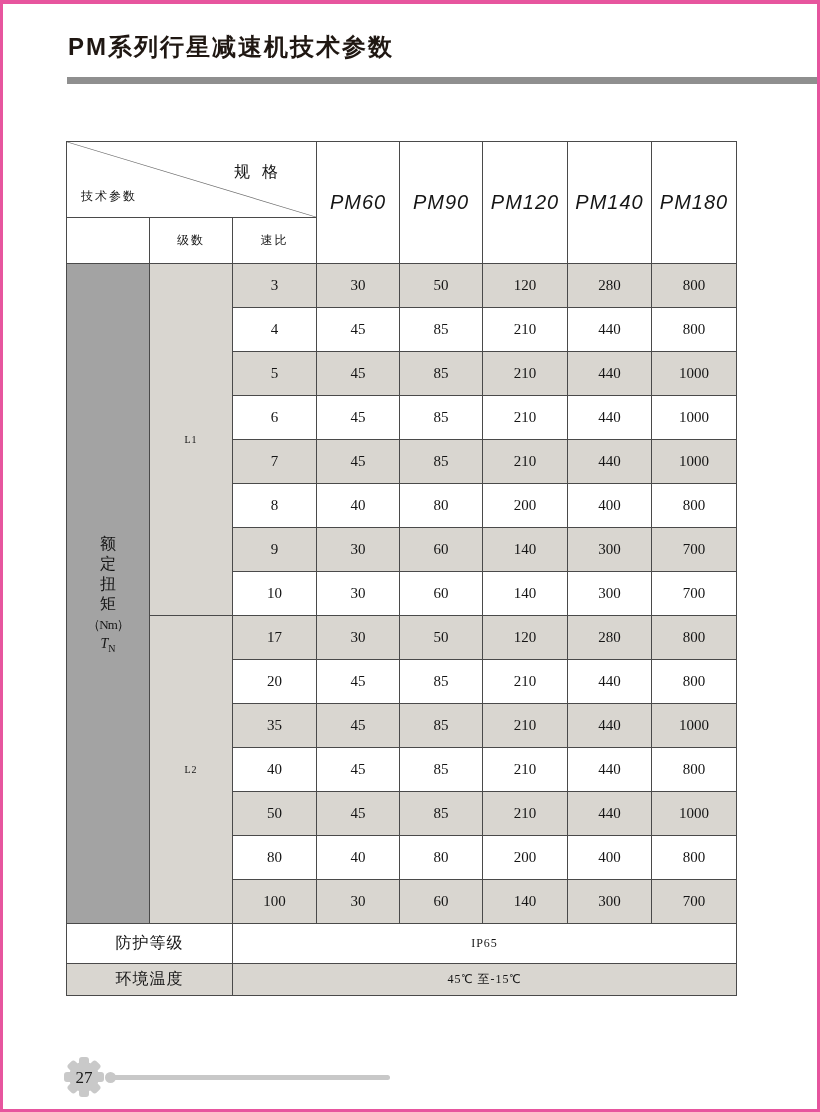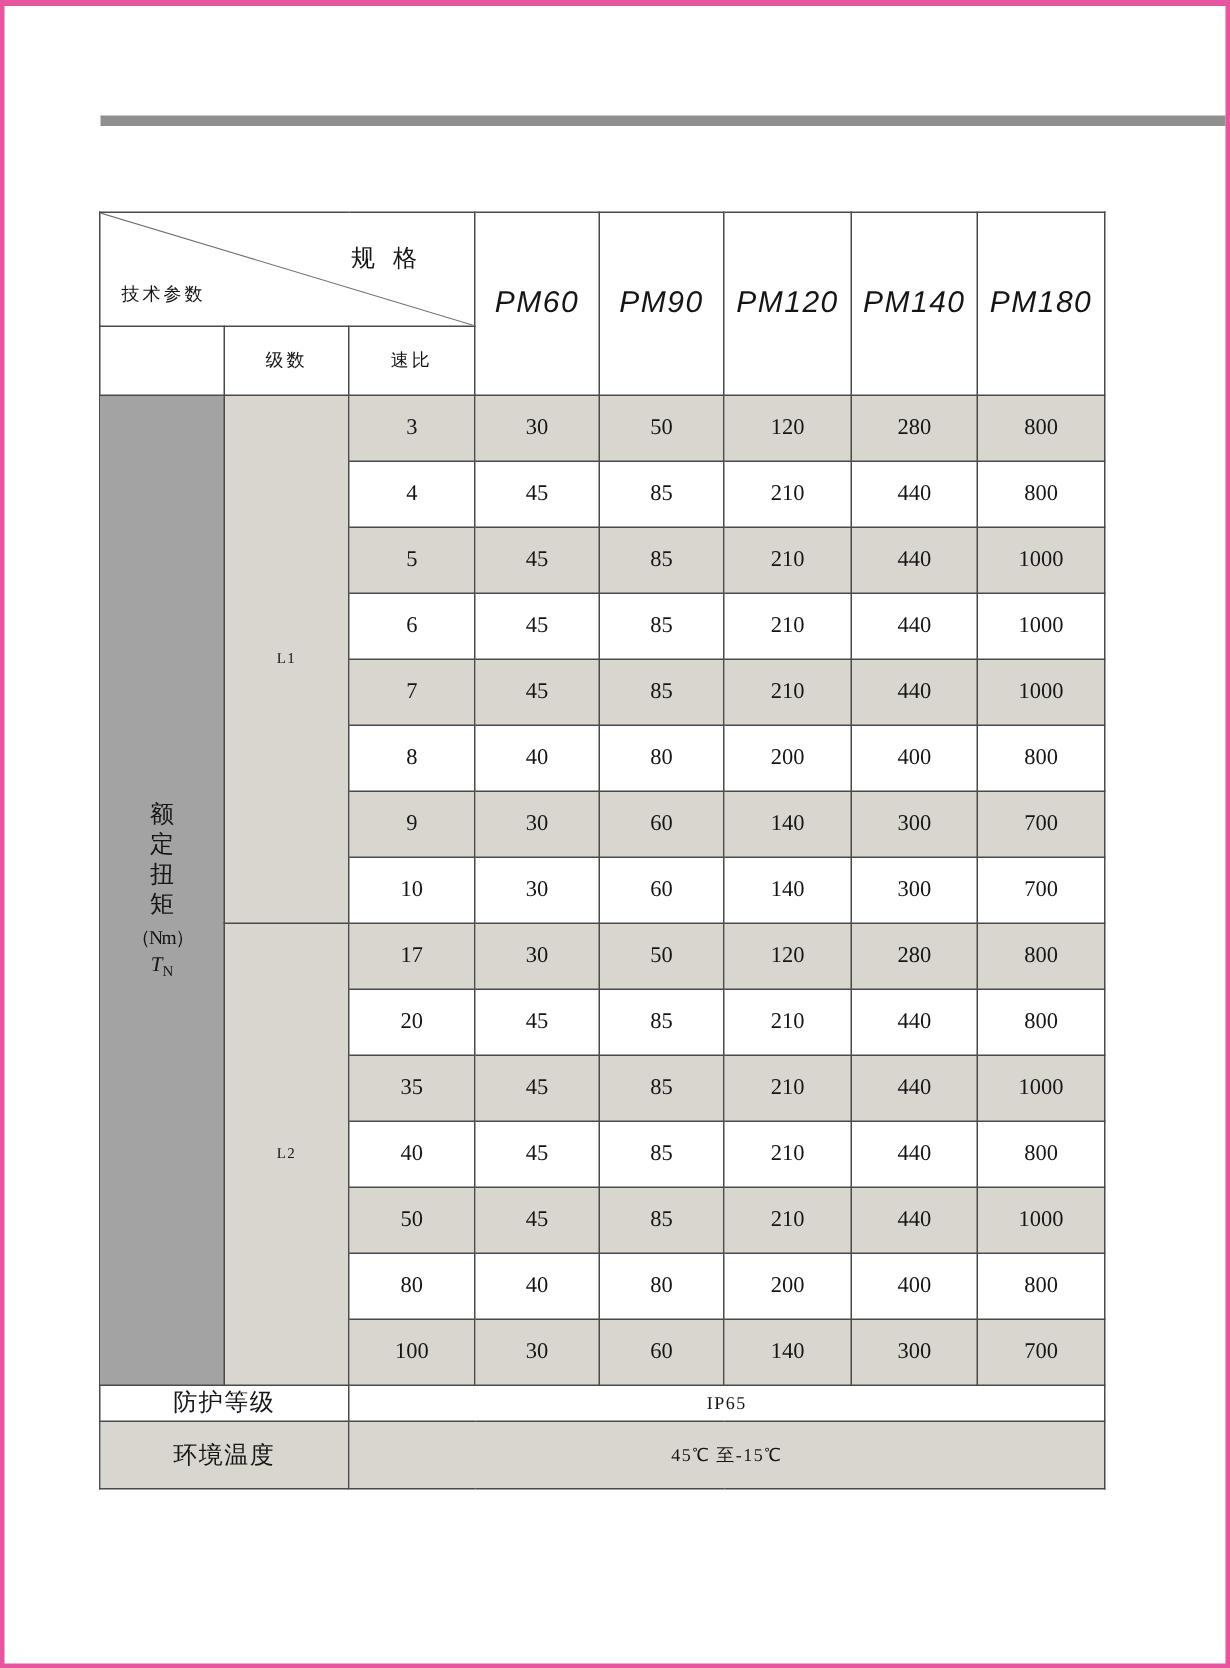"PM系列行星减速机技术参数" h1.page-title { html: none -> <h1>PM系列行星减速机技术参数</h1> }
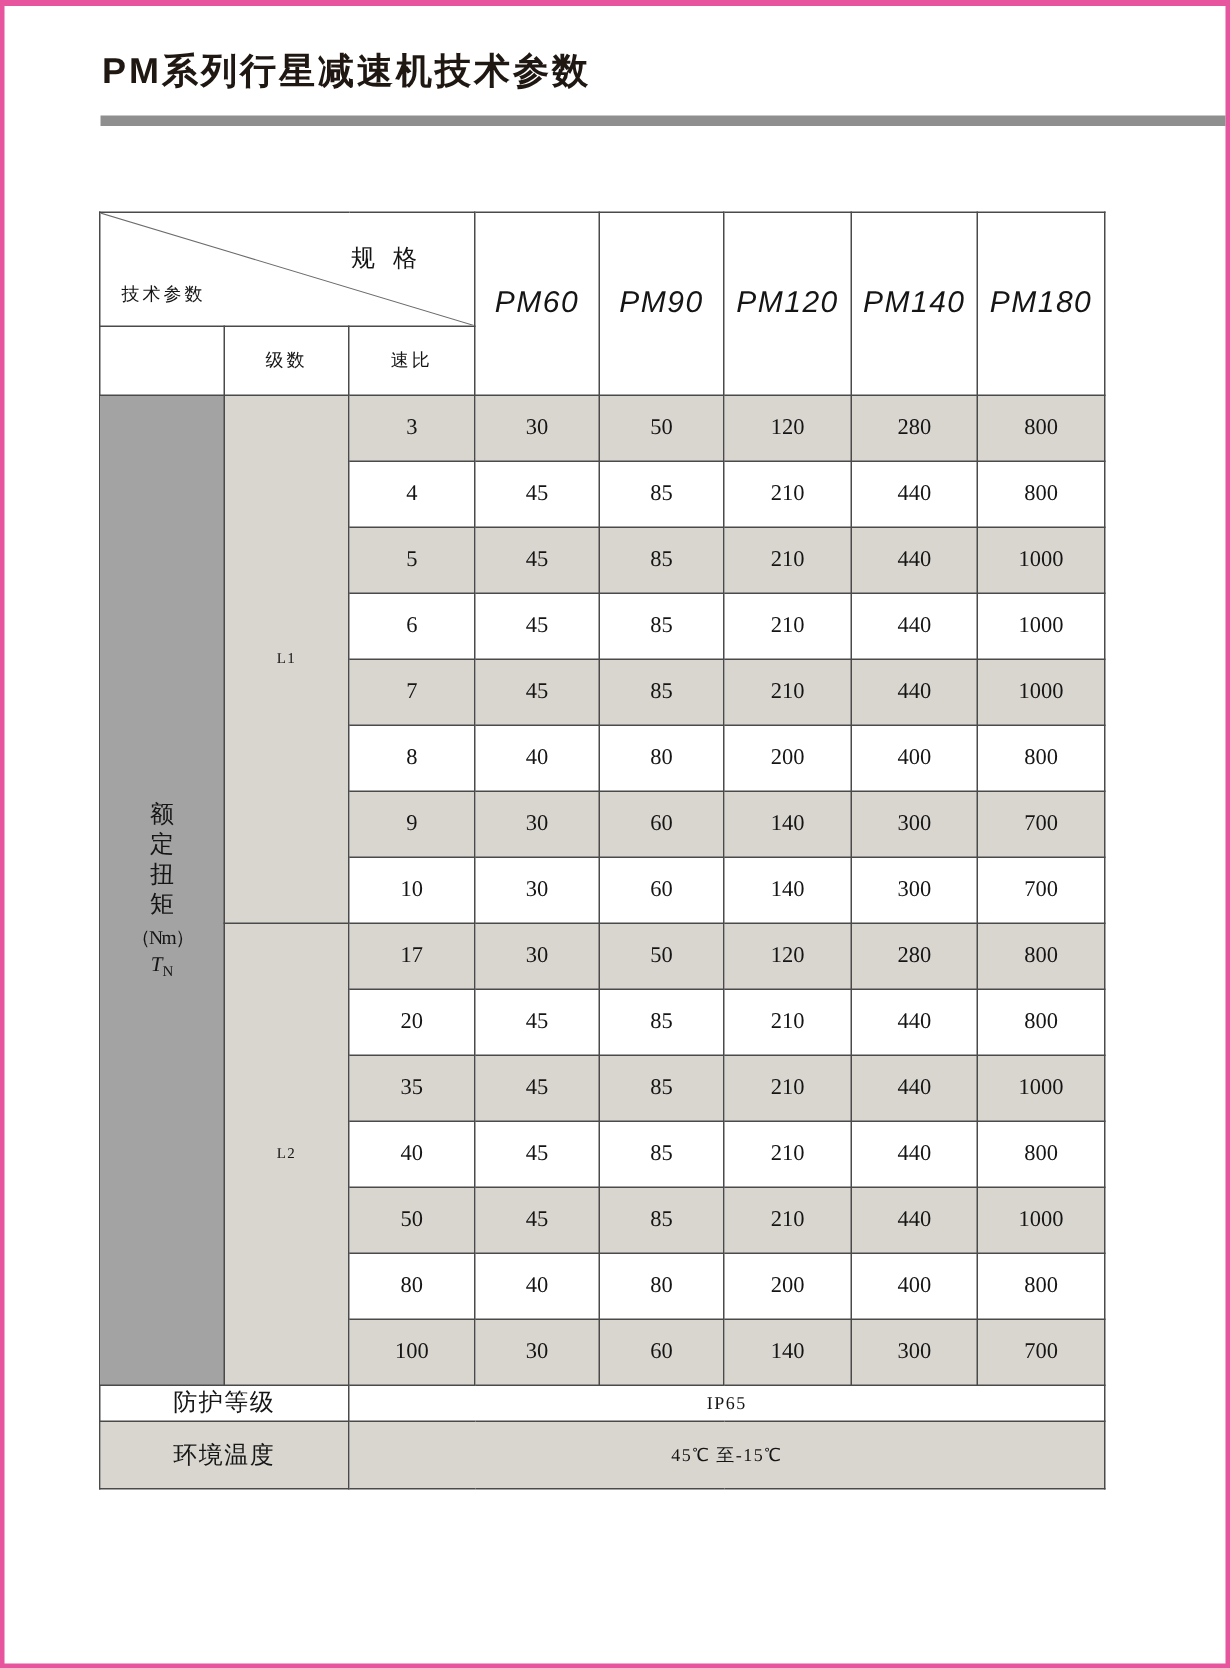"防护等级" .r-foot1 { height: 24px -> 40px }
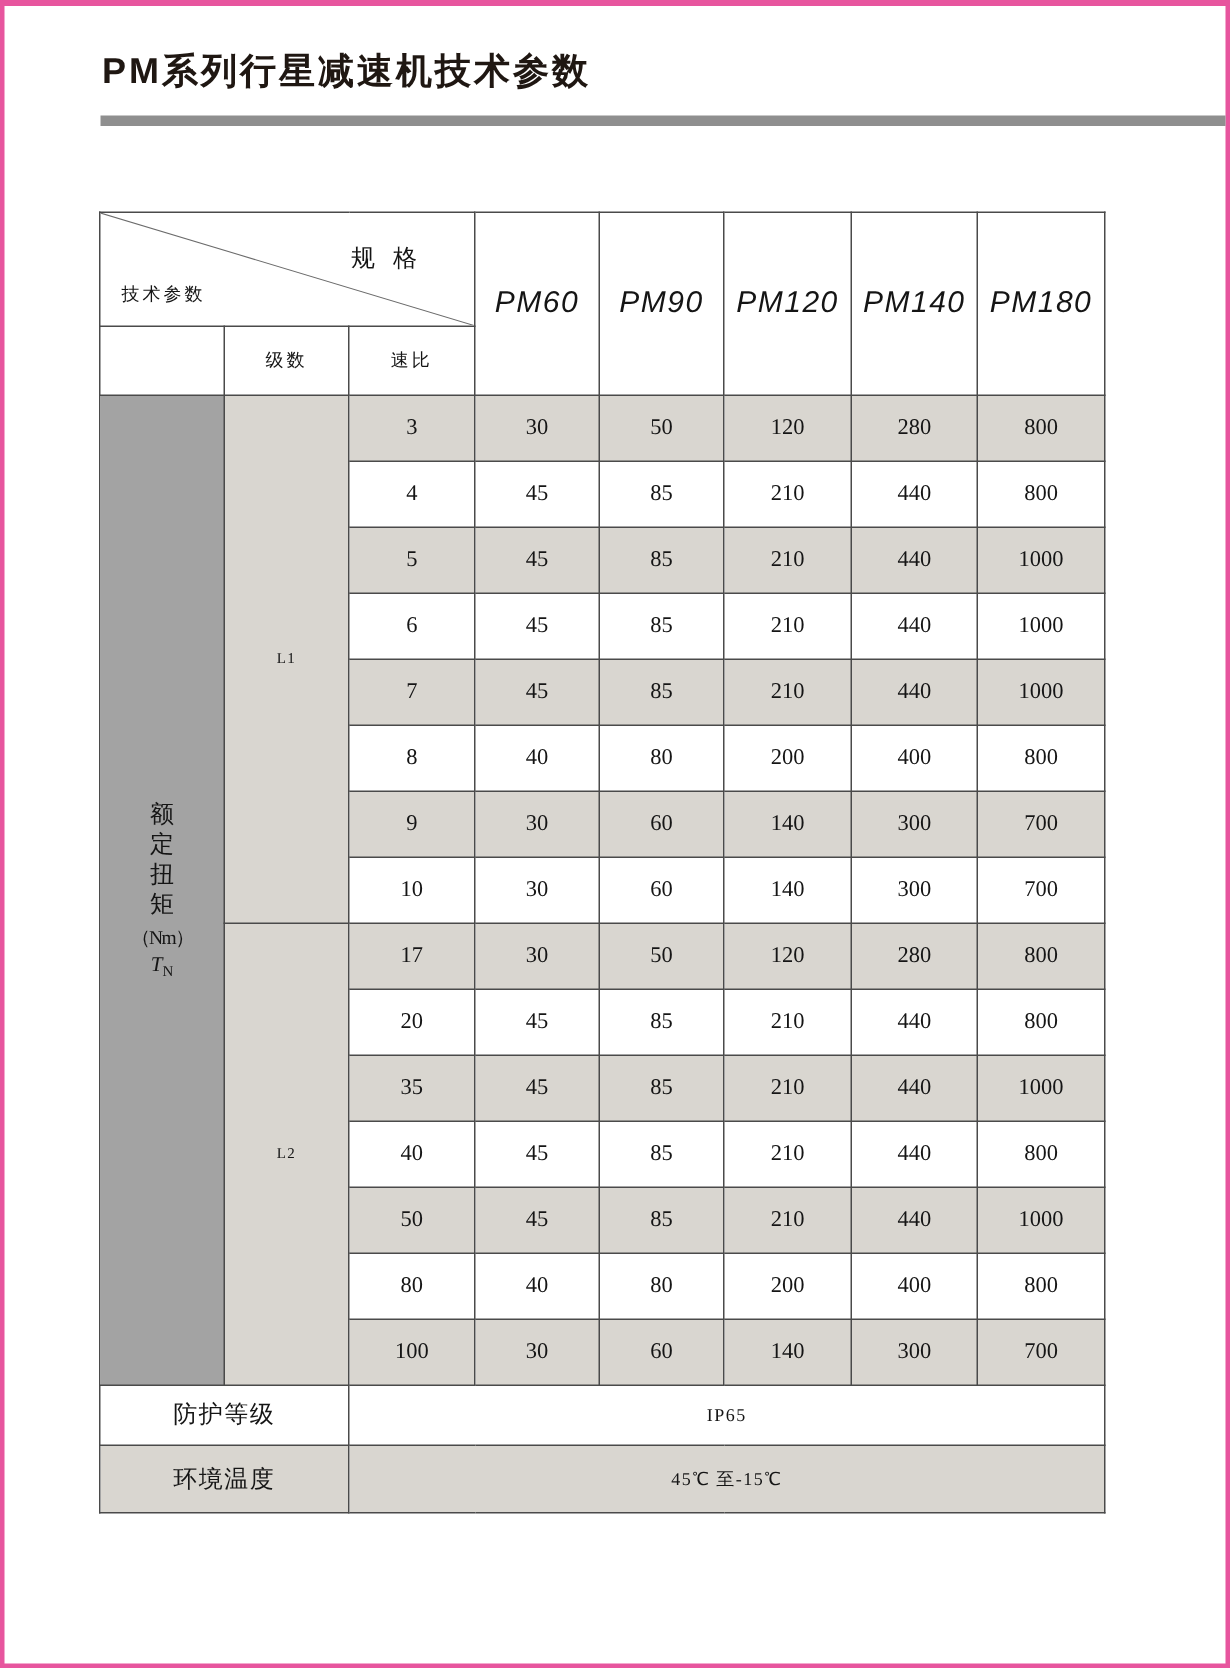"环境温度" .r-foot2 { height: 45px -> 32px }
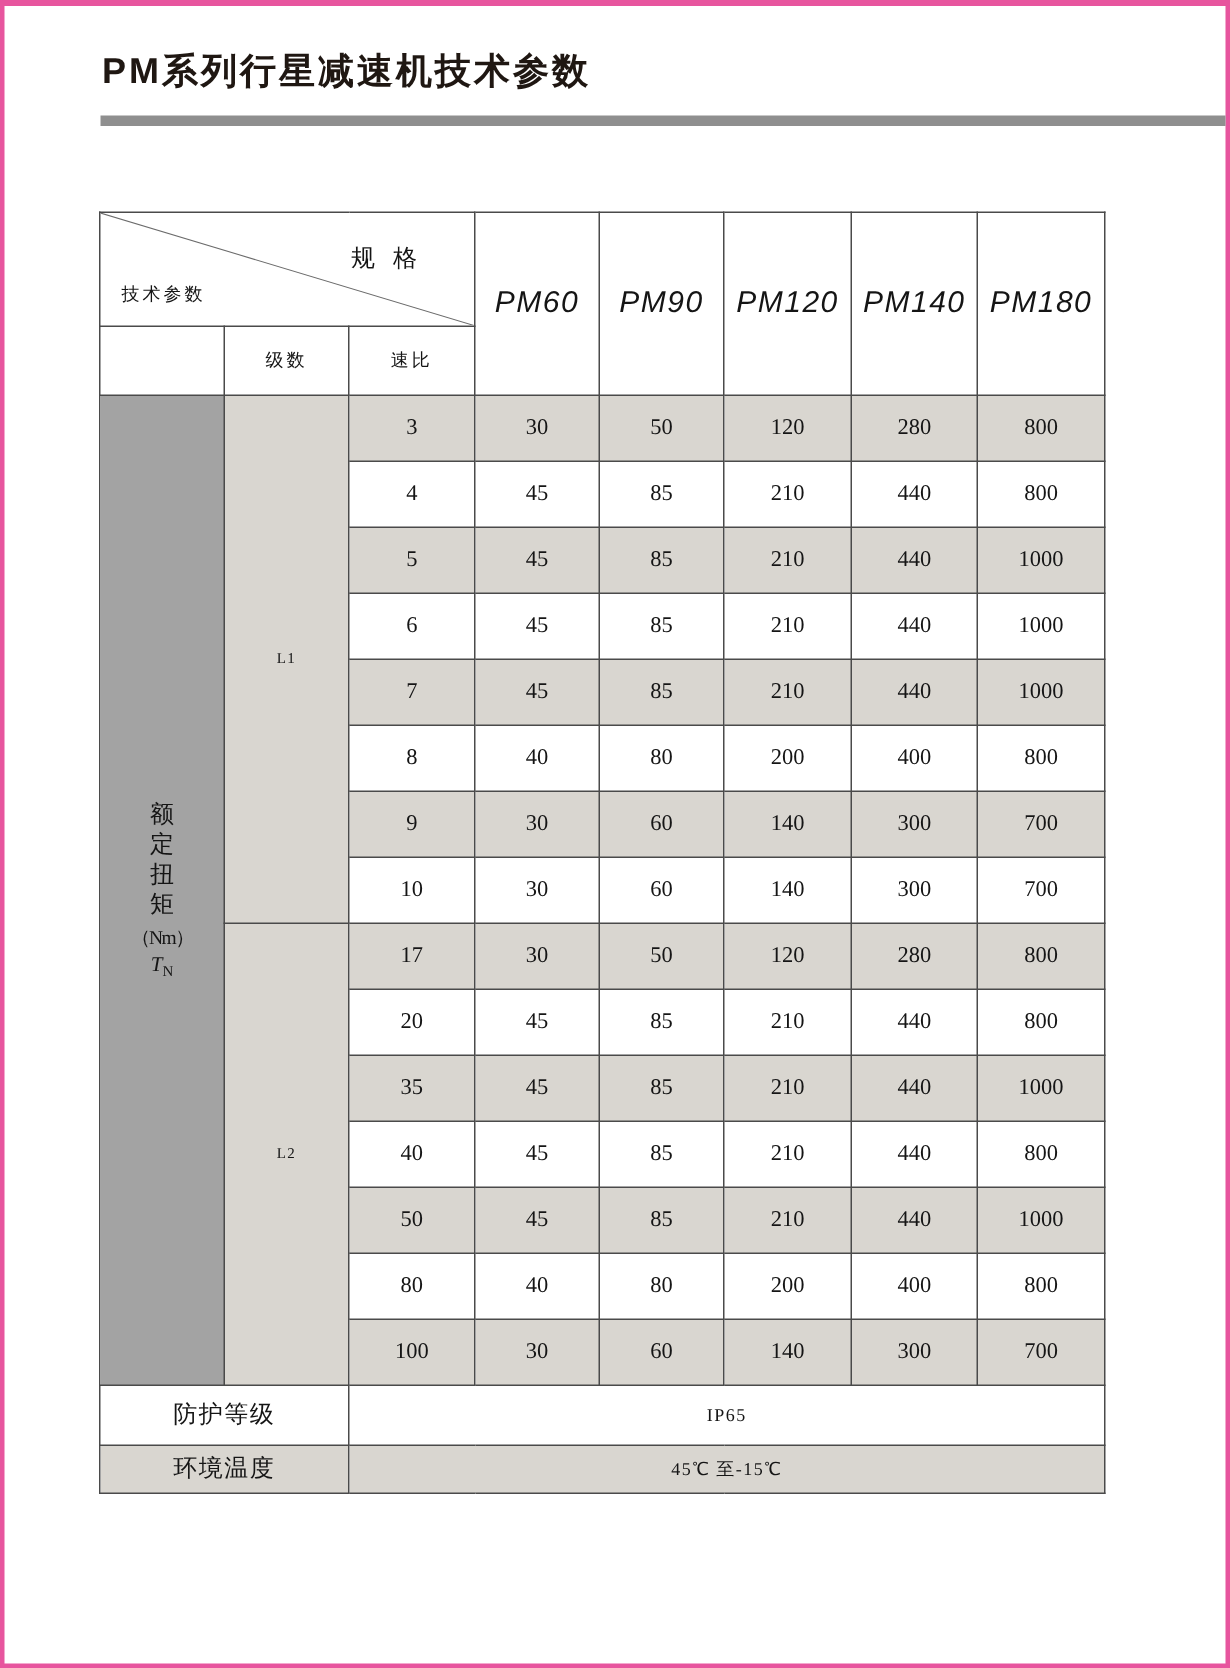"27" div.page-footer { html: none -> <div> <svg> <g> <rect></rect> <rect></rect> <rect></rect> <rect></rect> <circle></circle> </g> <text>27</text> </svg> <div> <span></span> </div> </div> }
